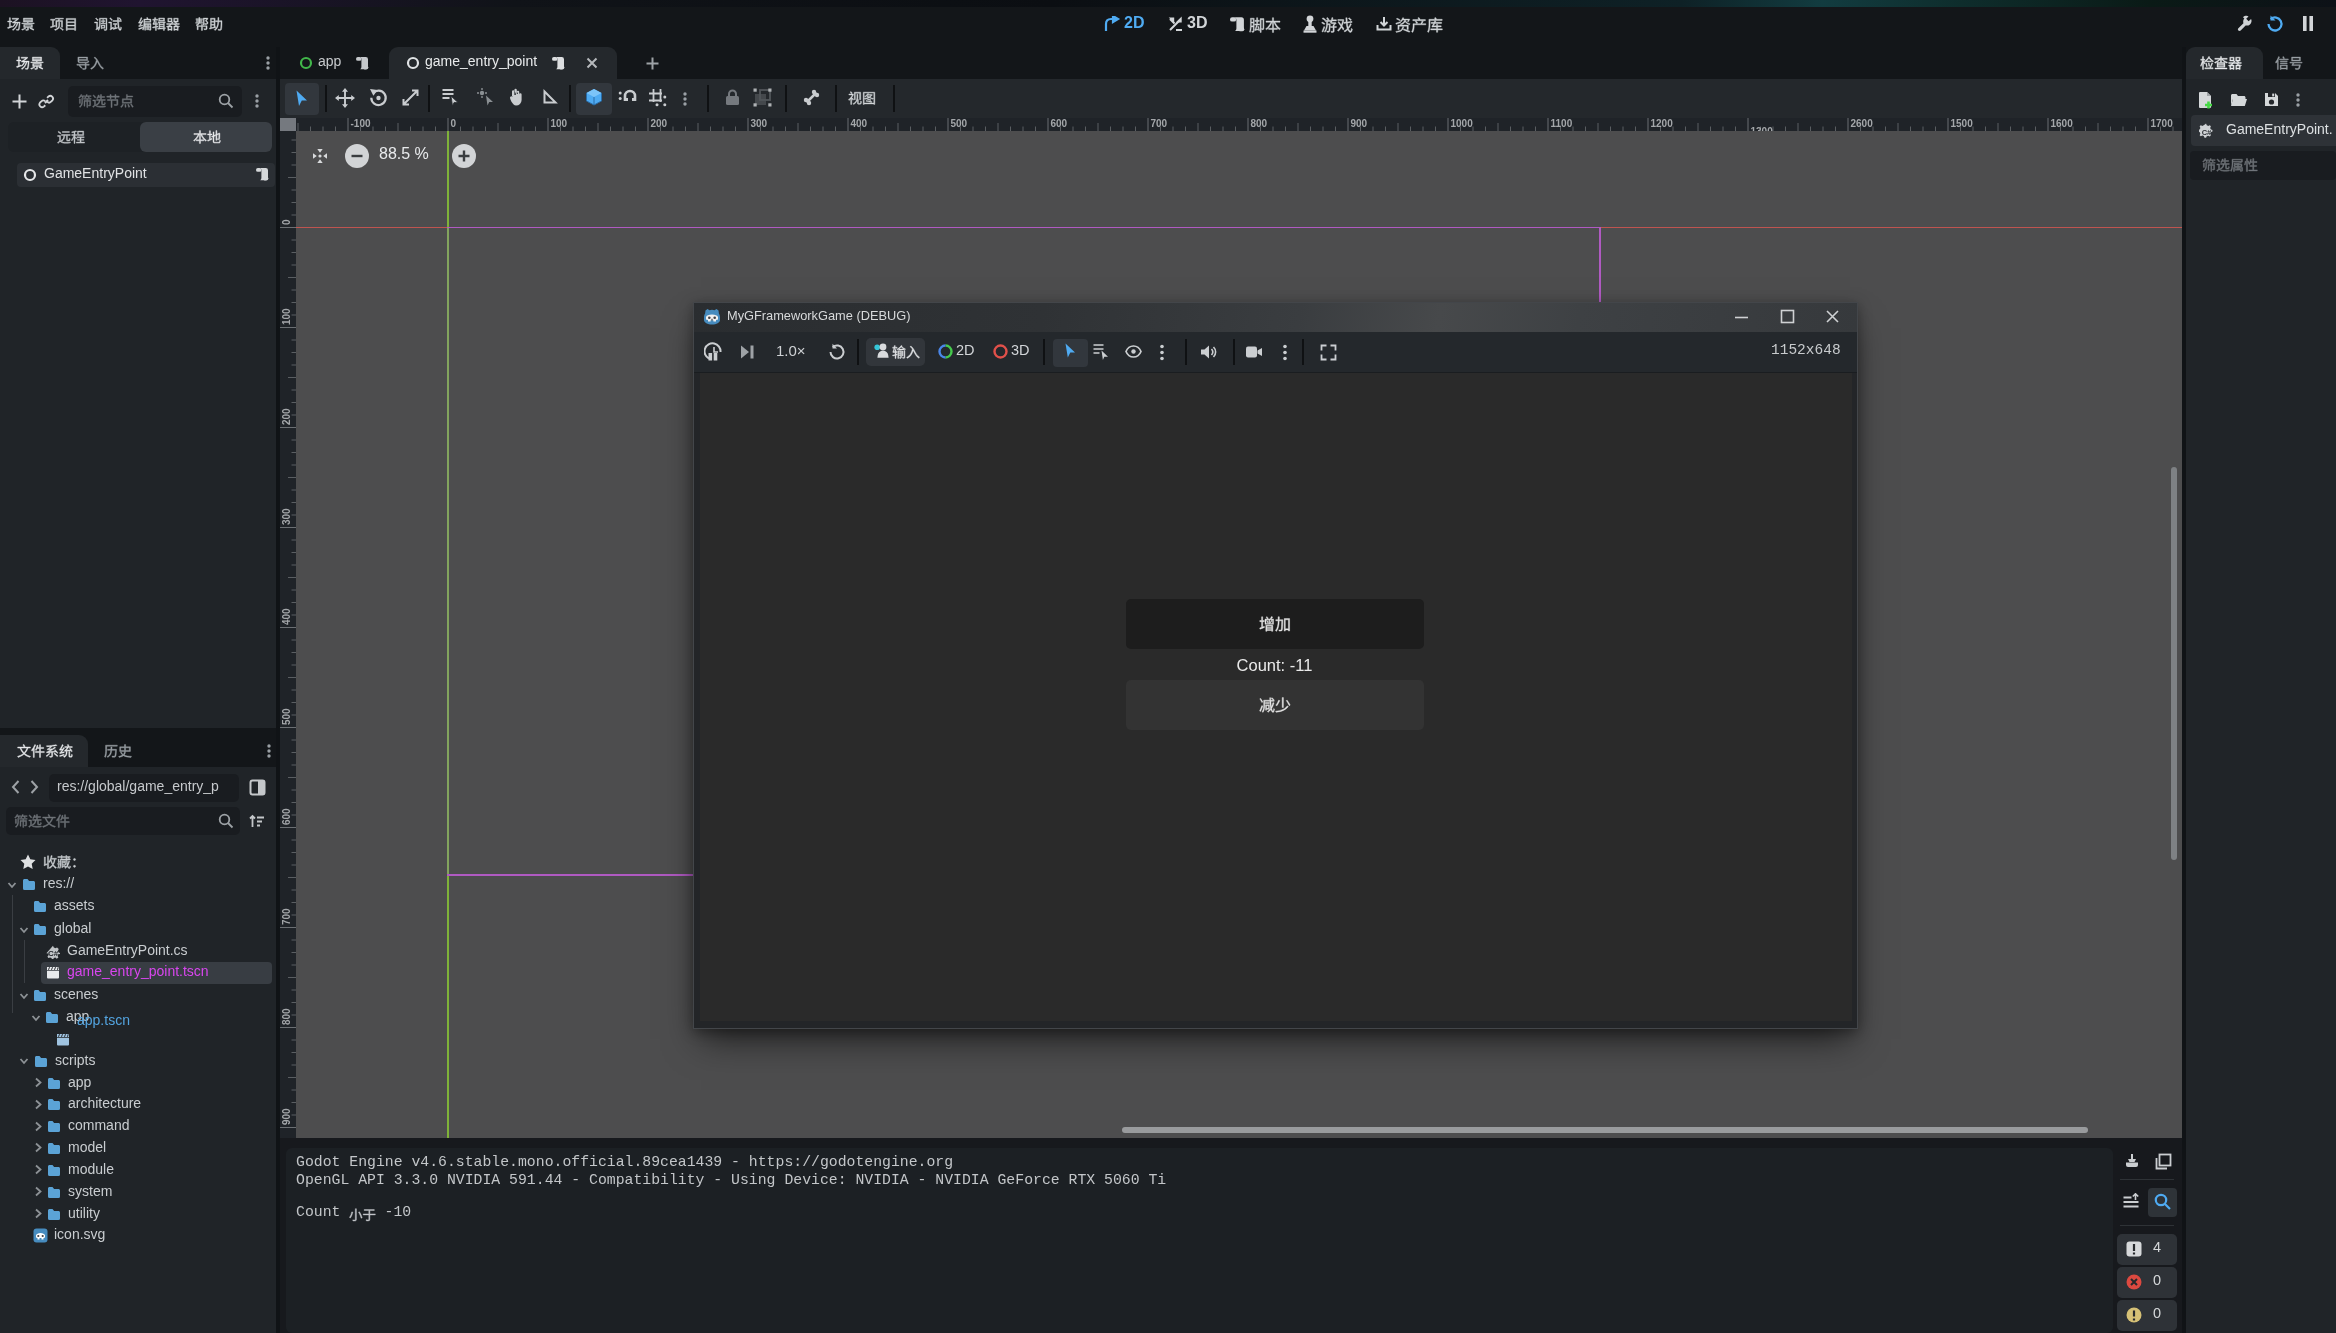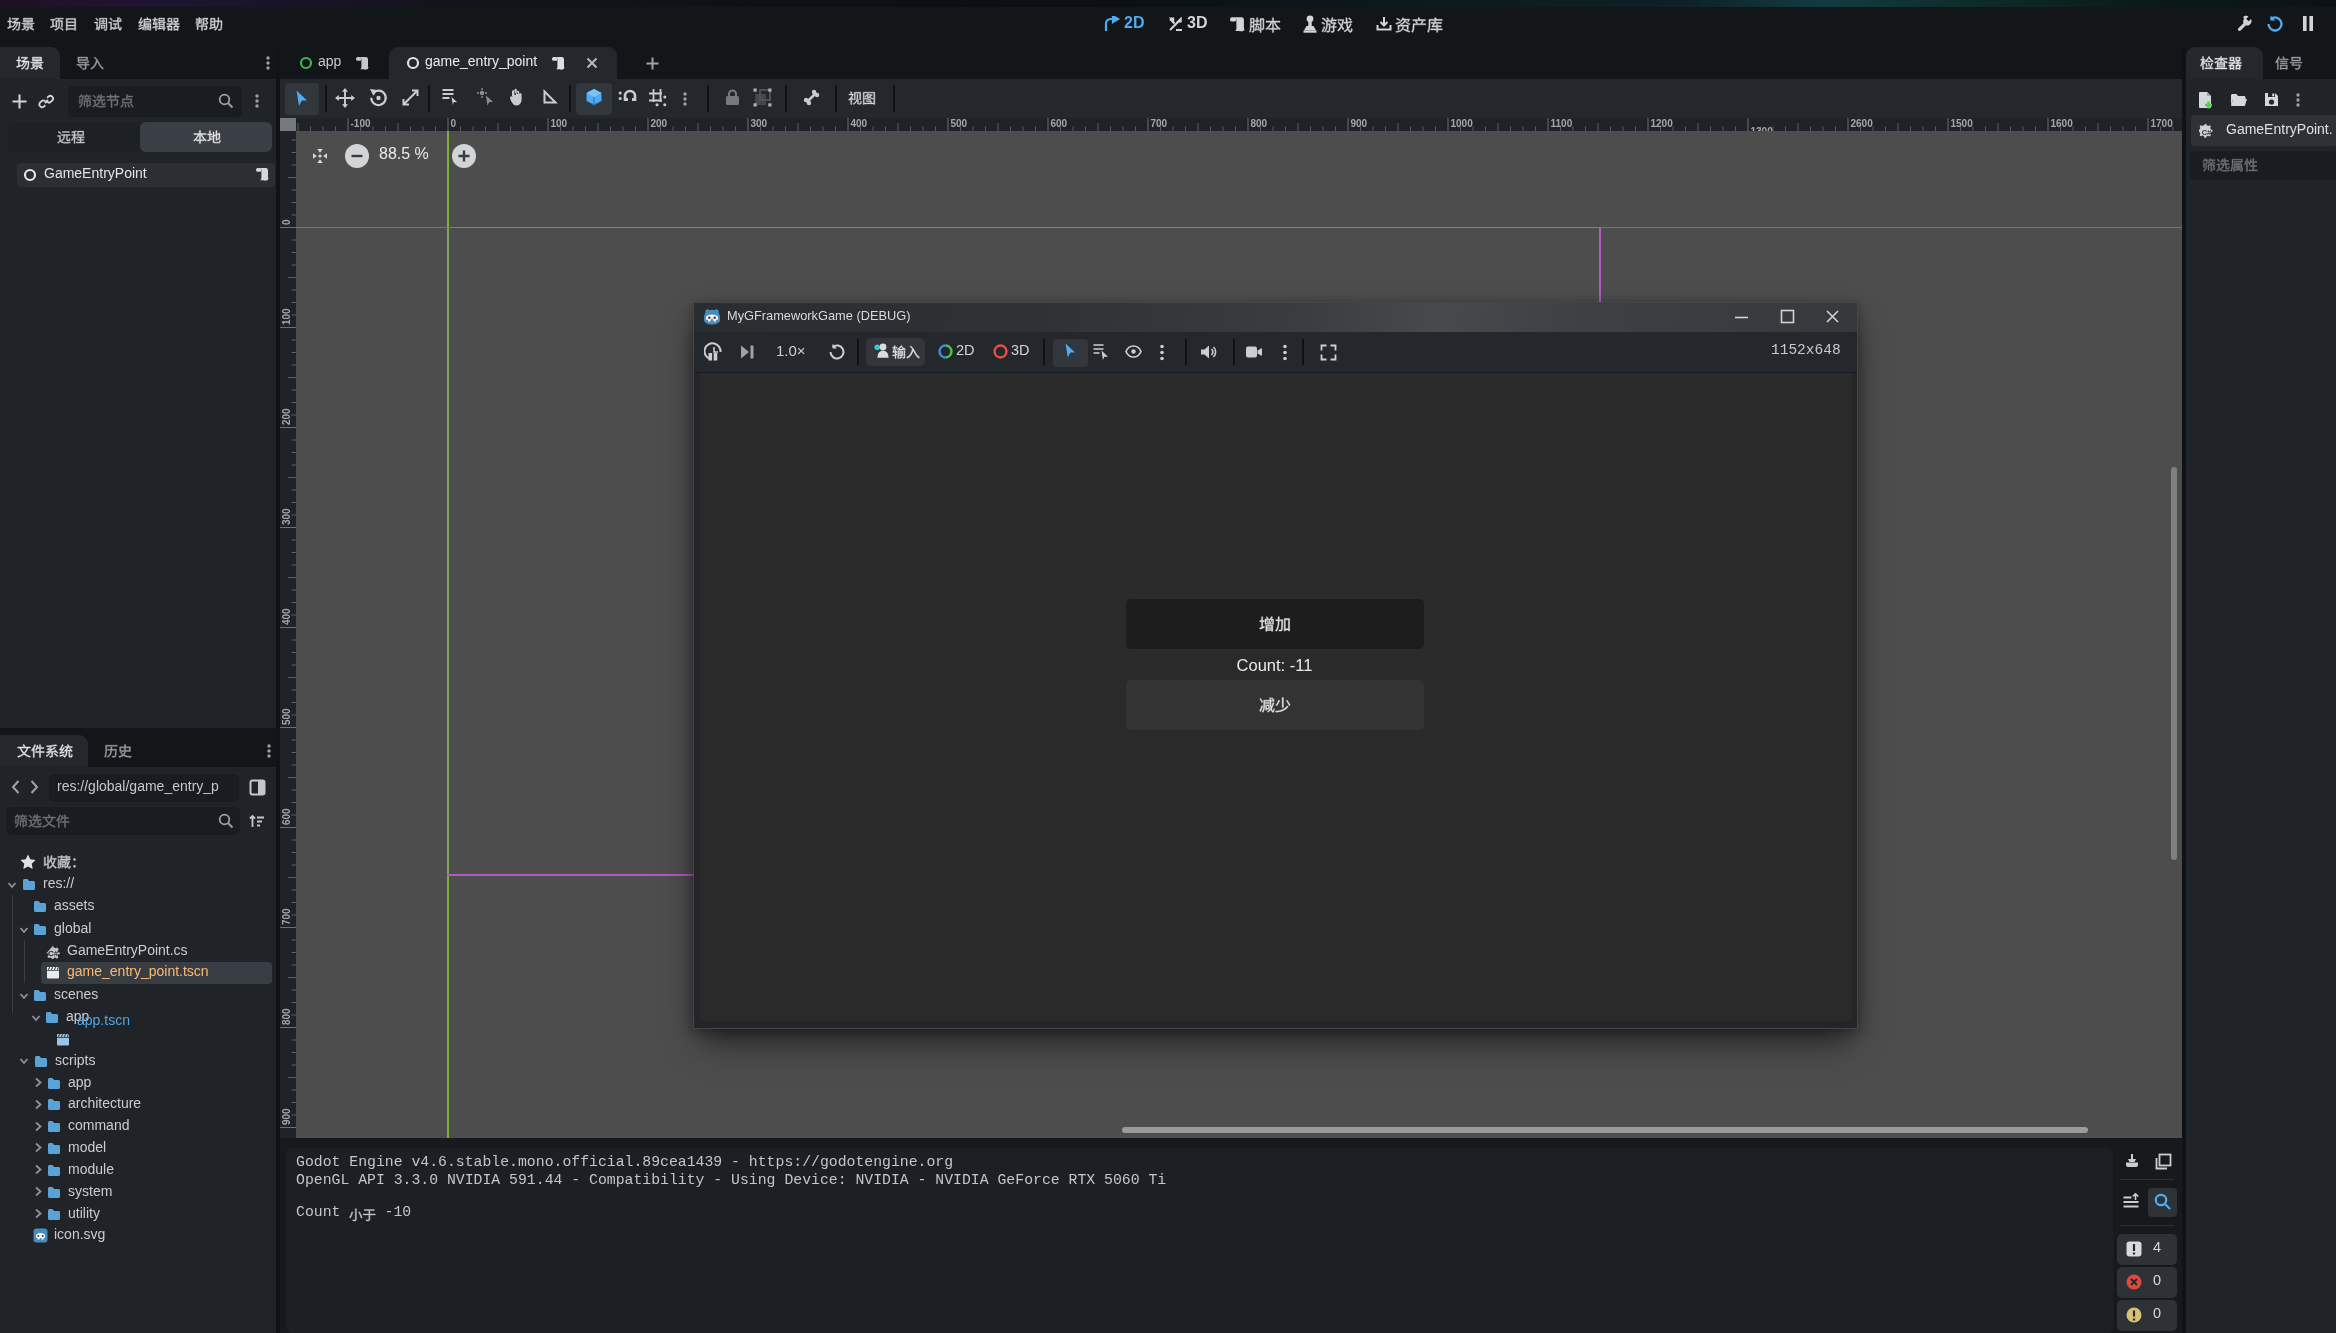"game_entry_point.tscn" div { color: #fdba74 -> #d946ef }
